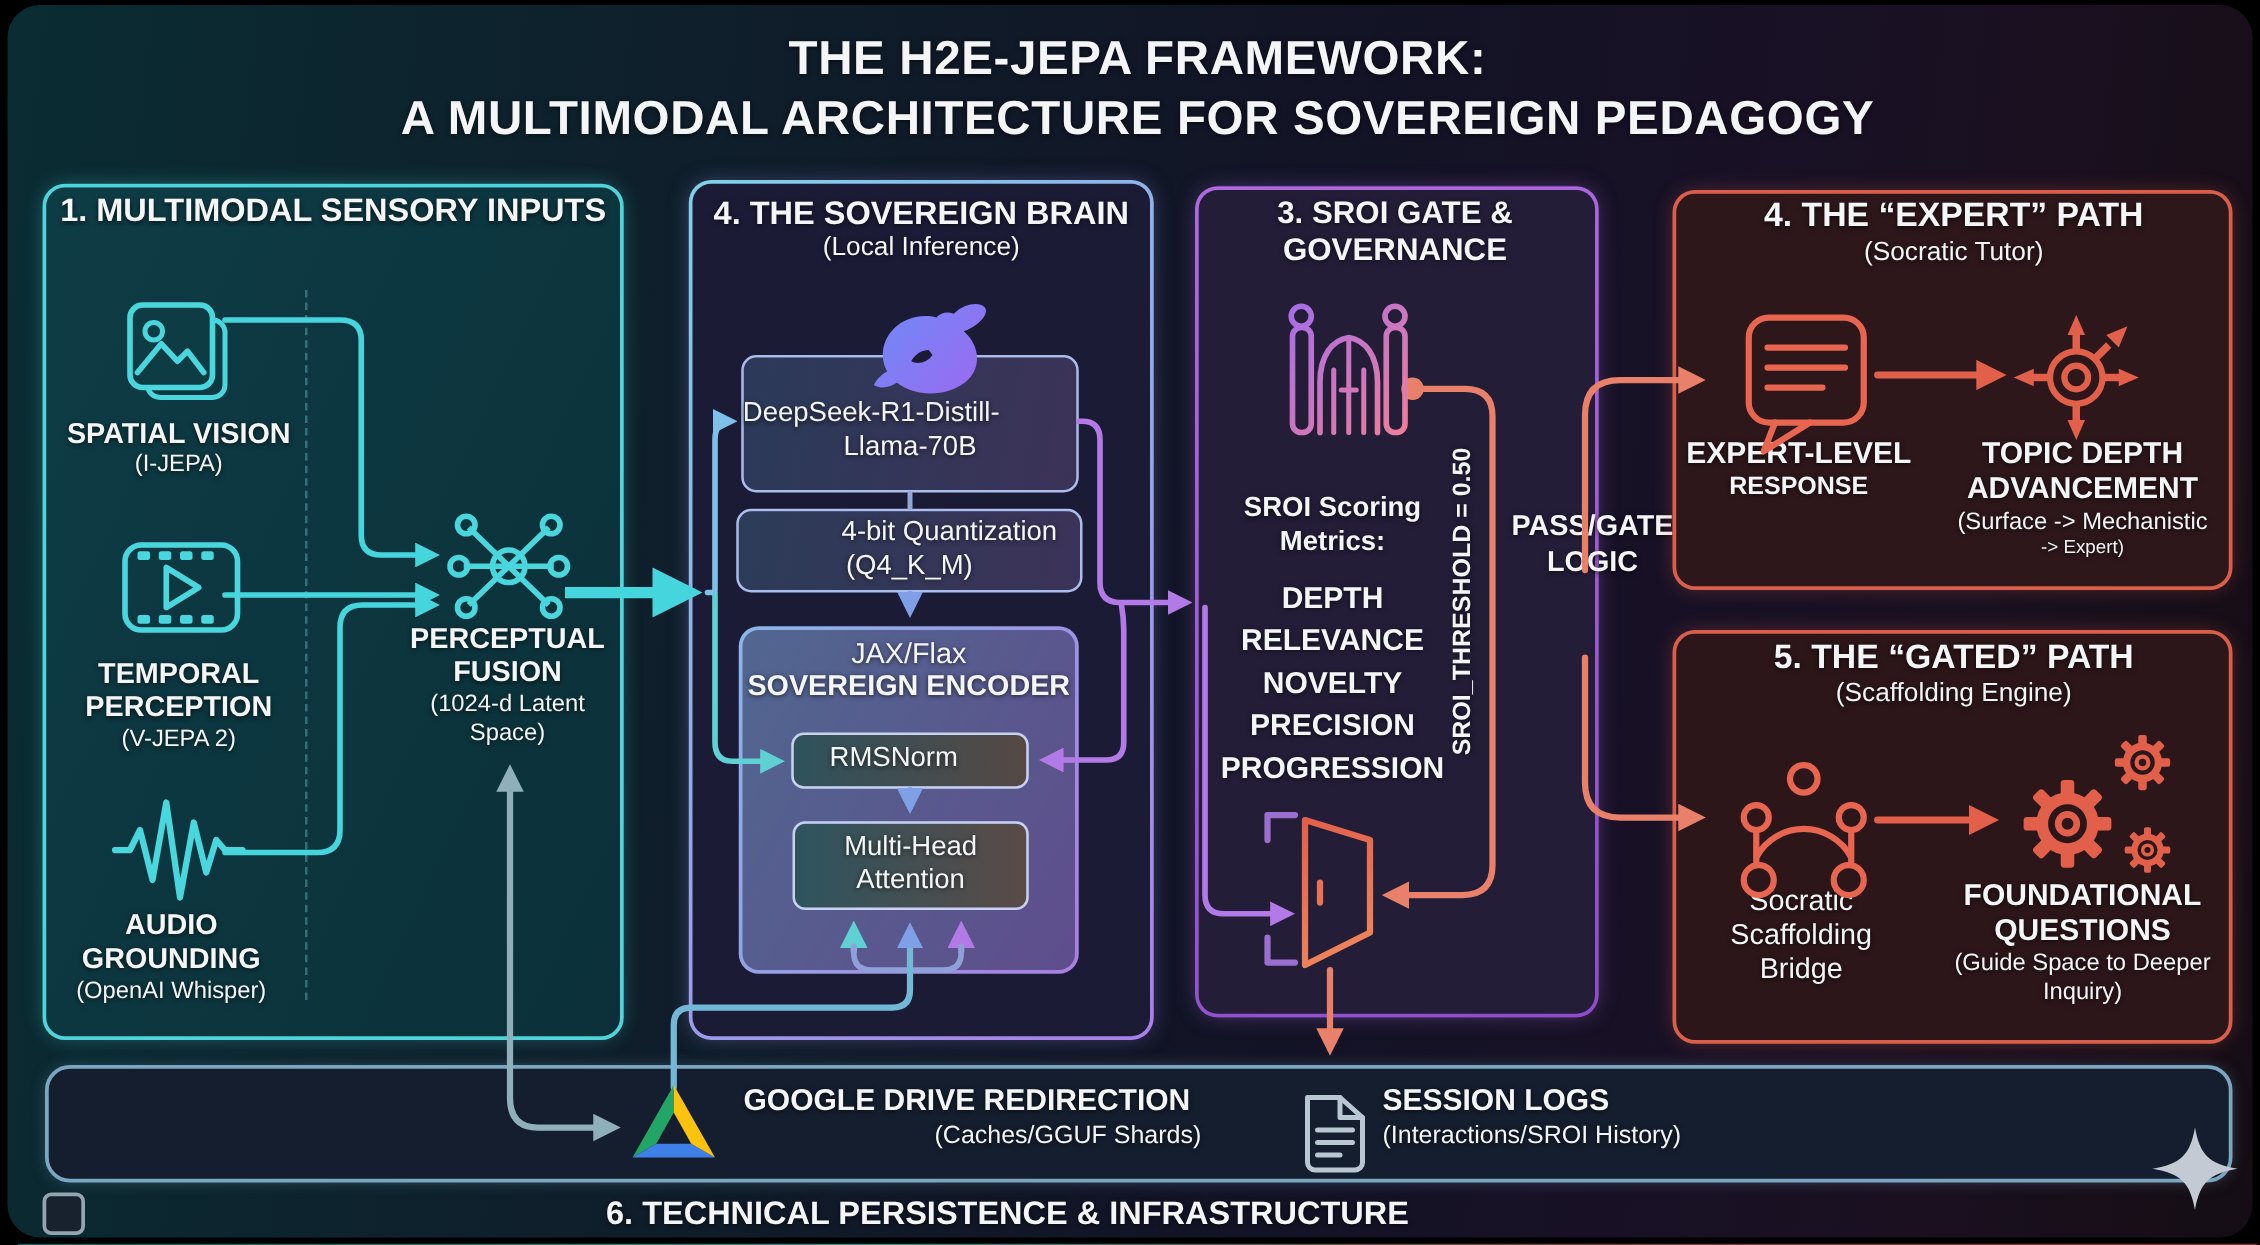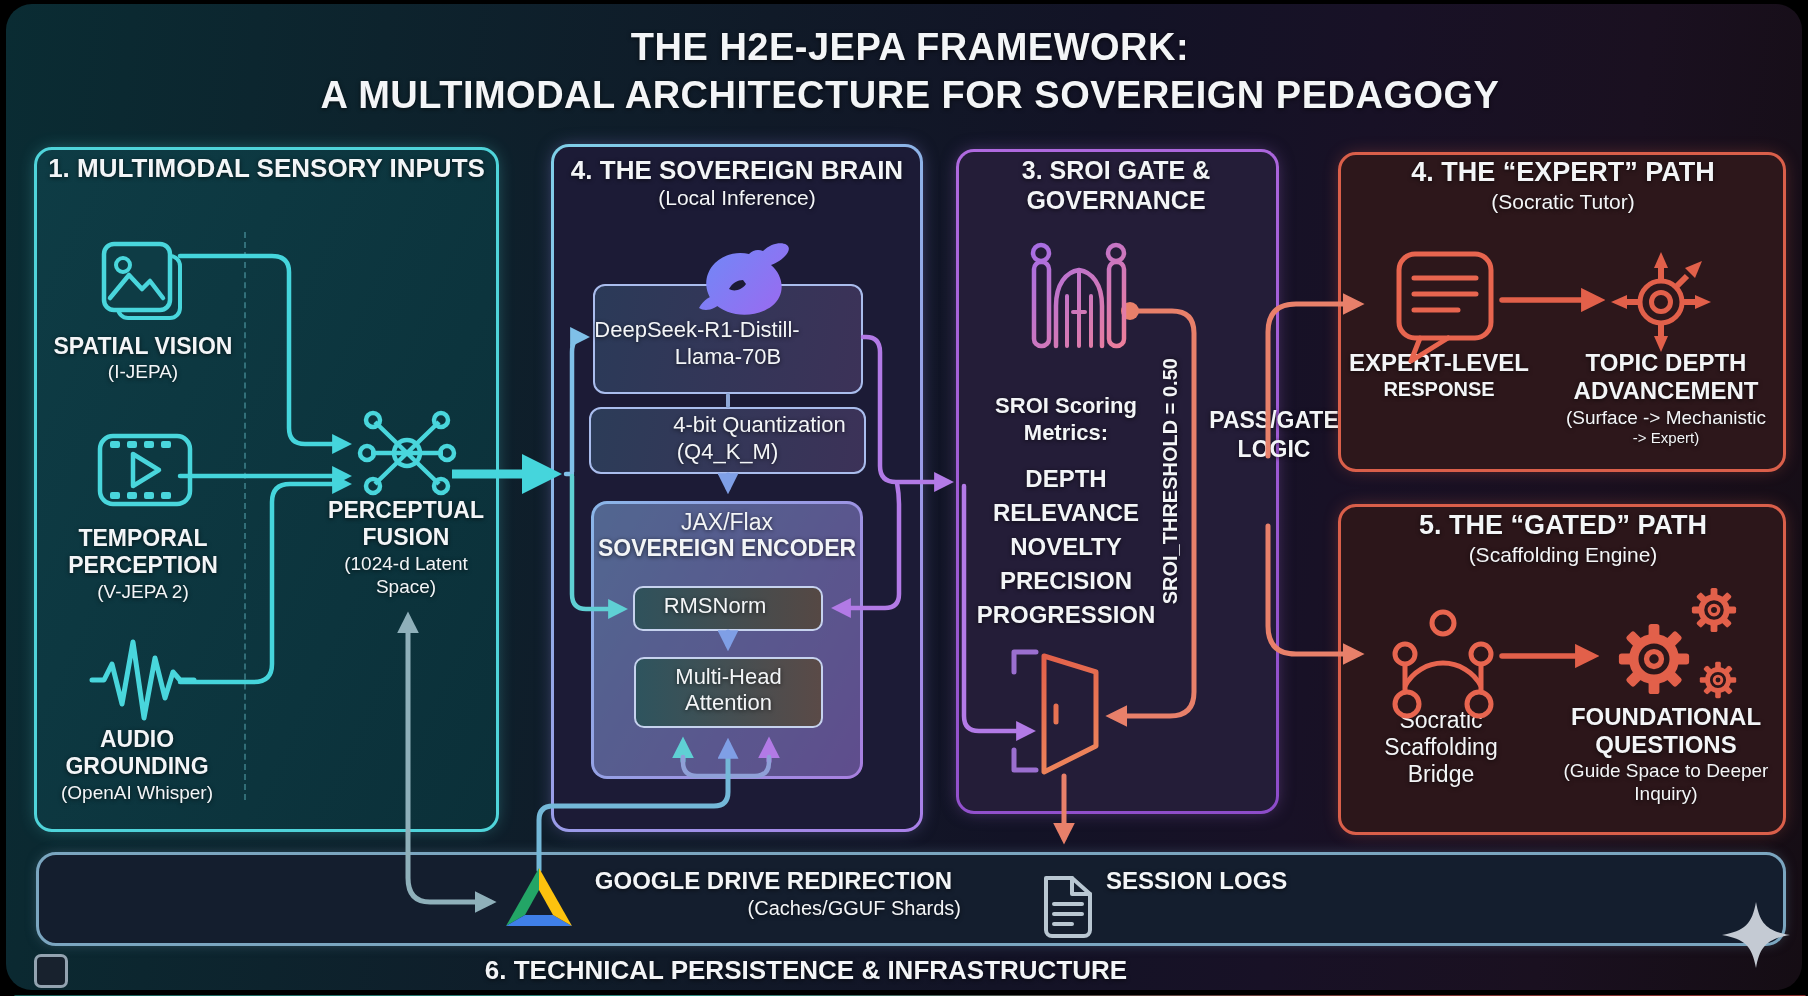"(Interactions/SROI History)" div.tl { html: none -> <div>(Interactions/SROI History)</div> }
